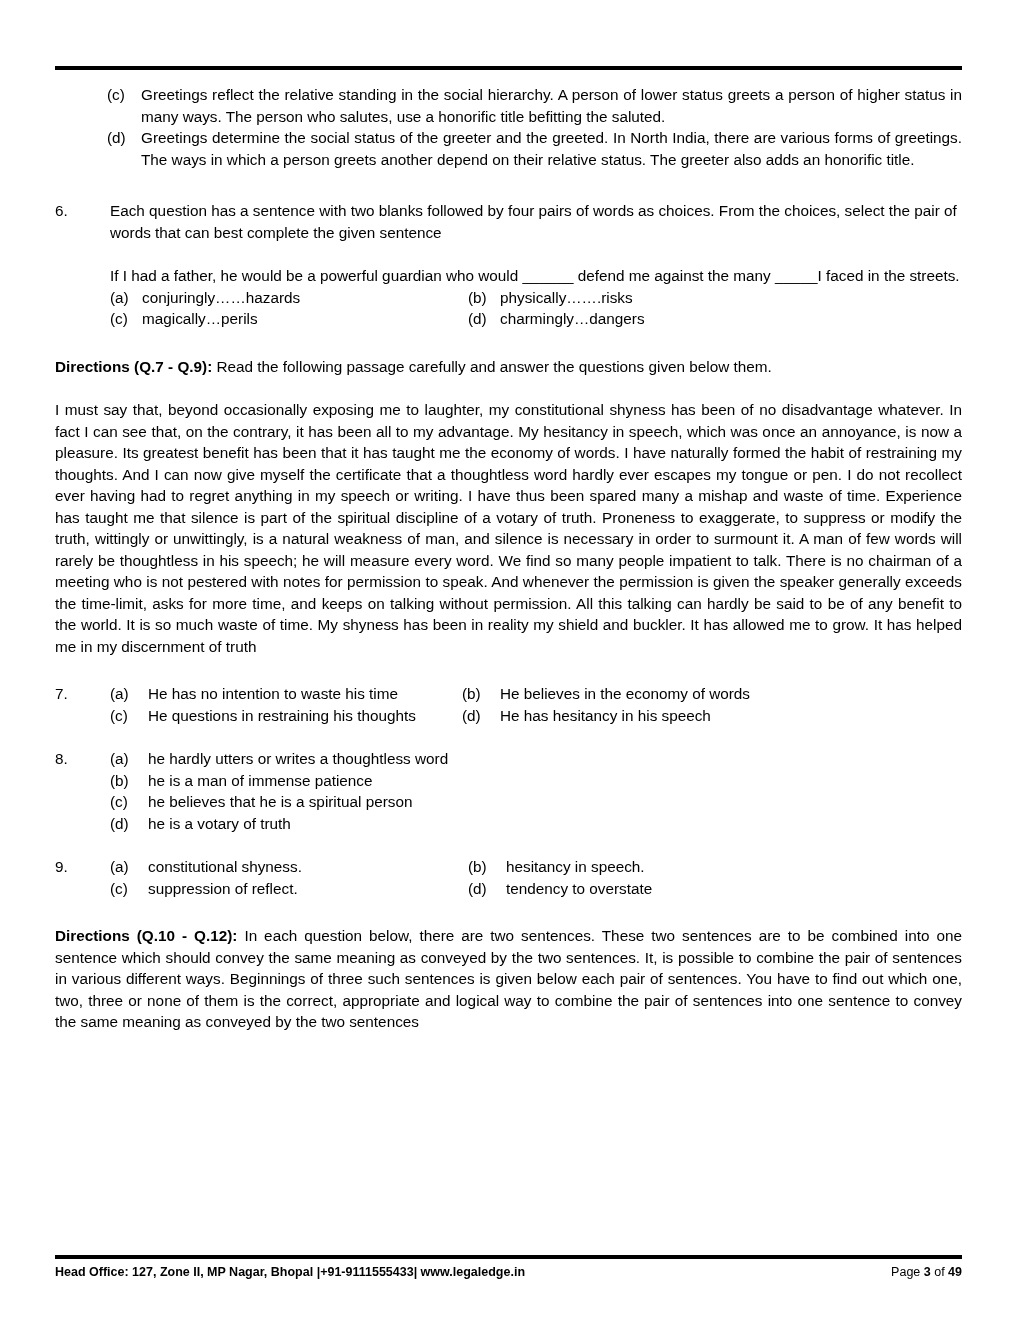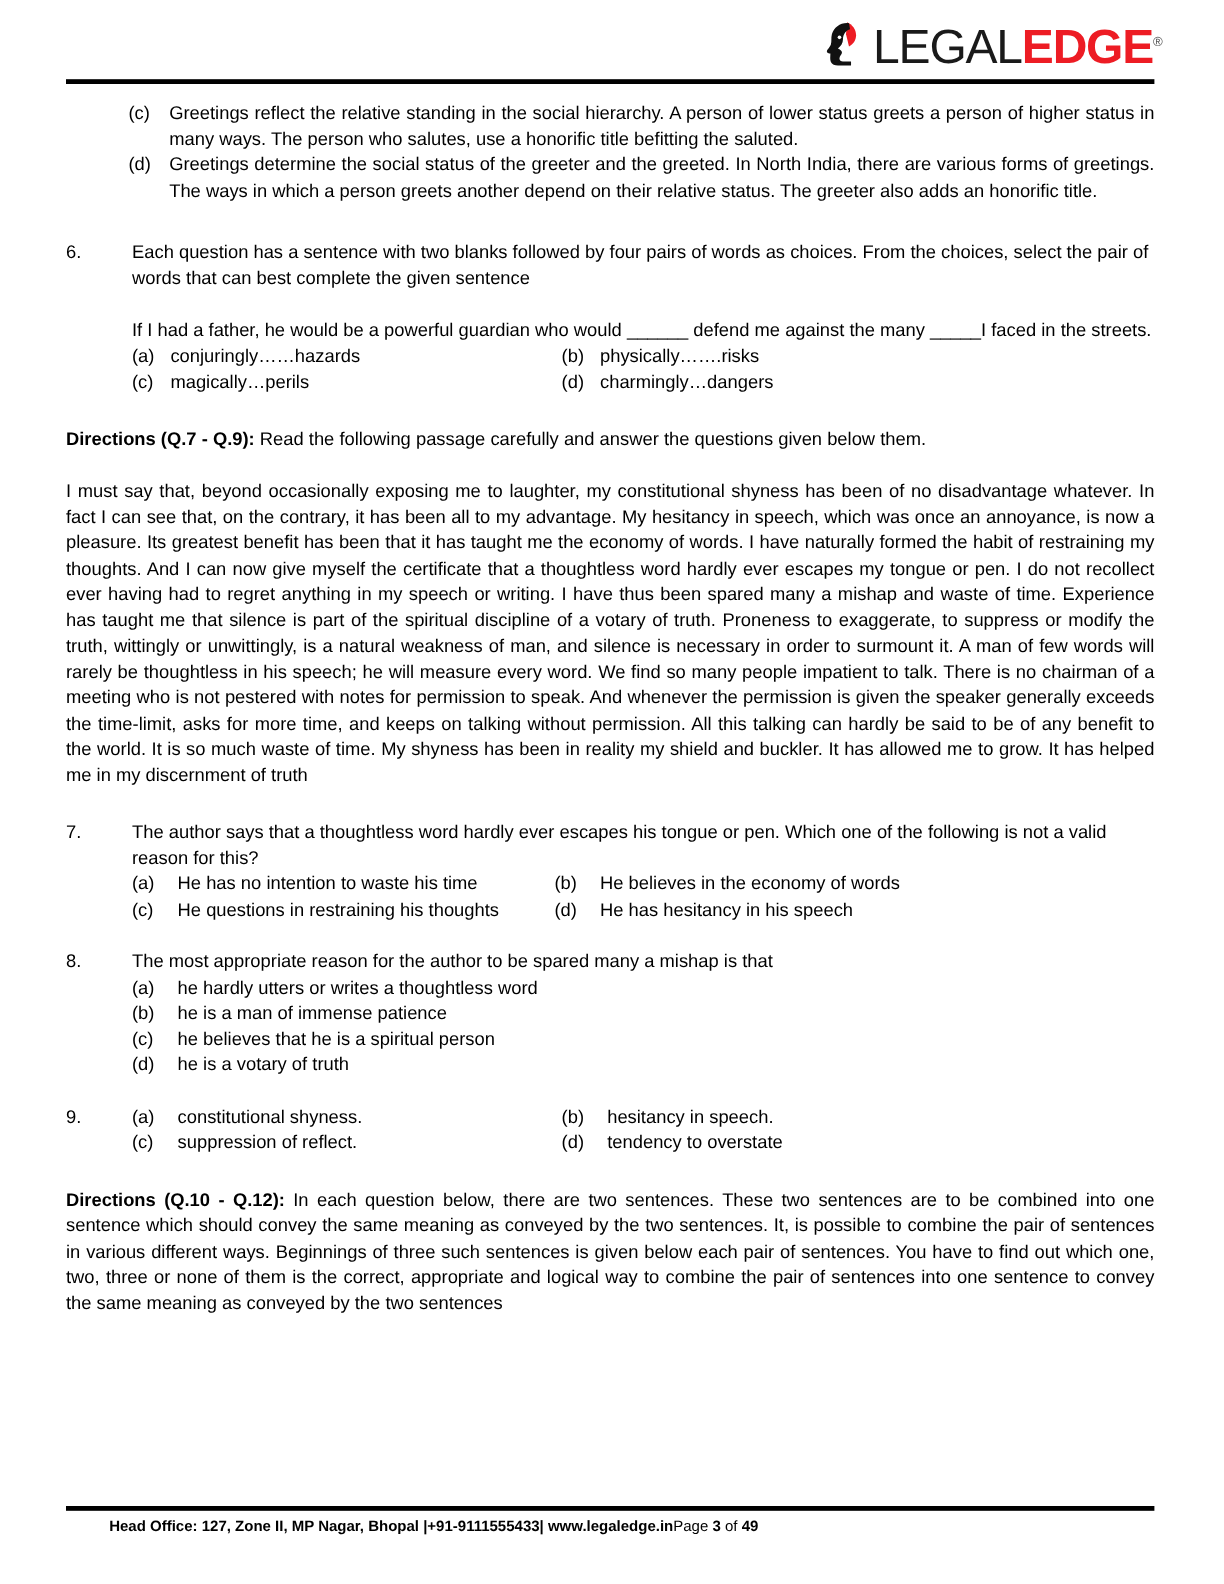"LEGALEDGE®" div.logo { html: <div> <div> <svg> <path></path> <path></path> <circle></circle> </svg> </div> <div> <span>LEGAL</span><span>EDGE</span><span>®</span> </div> </div> -> none }
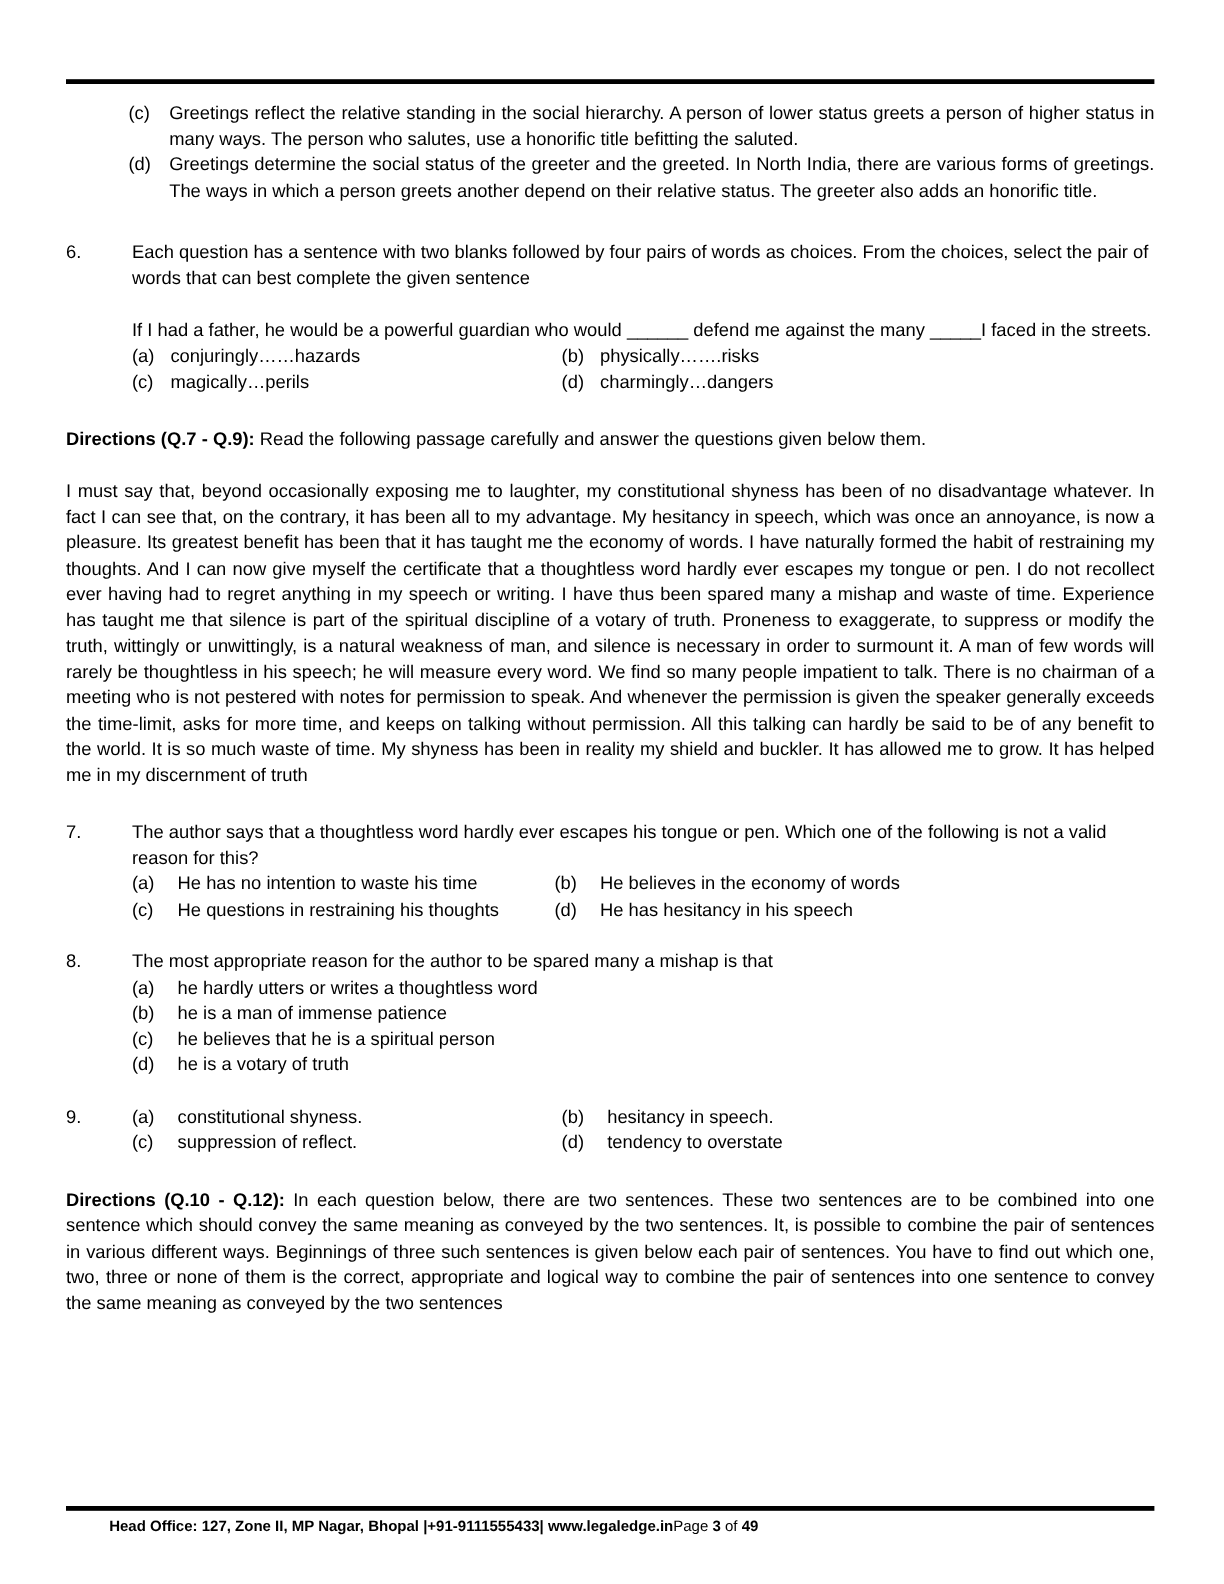"The author says that a" p.q-stem { html: <p>The author says that a thoughtless word hardly ever escapes his tongue or pen. Which one of the following is not a valid reason for this?</p> -> none }
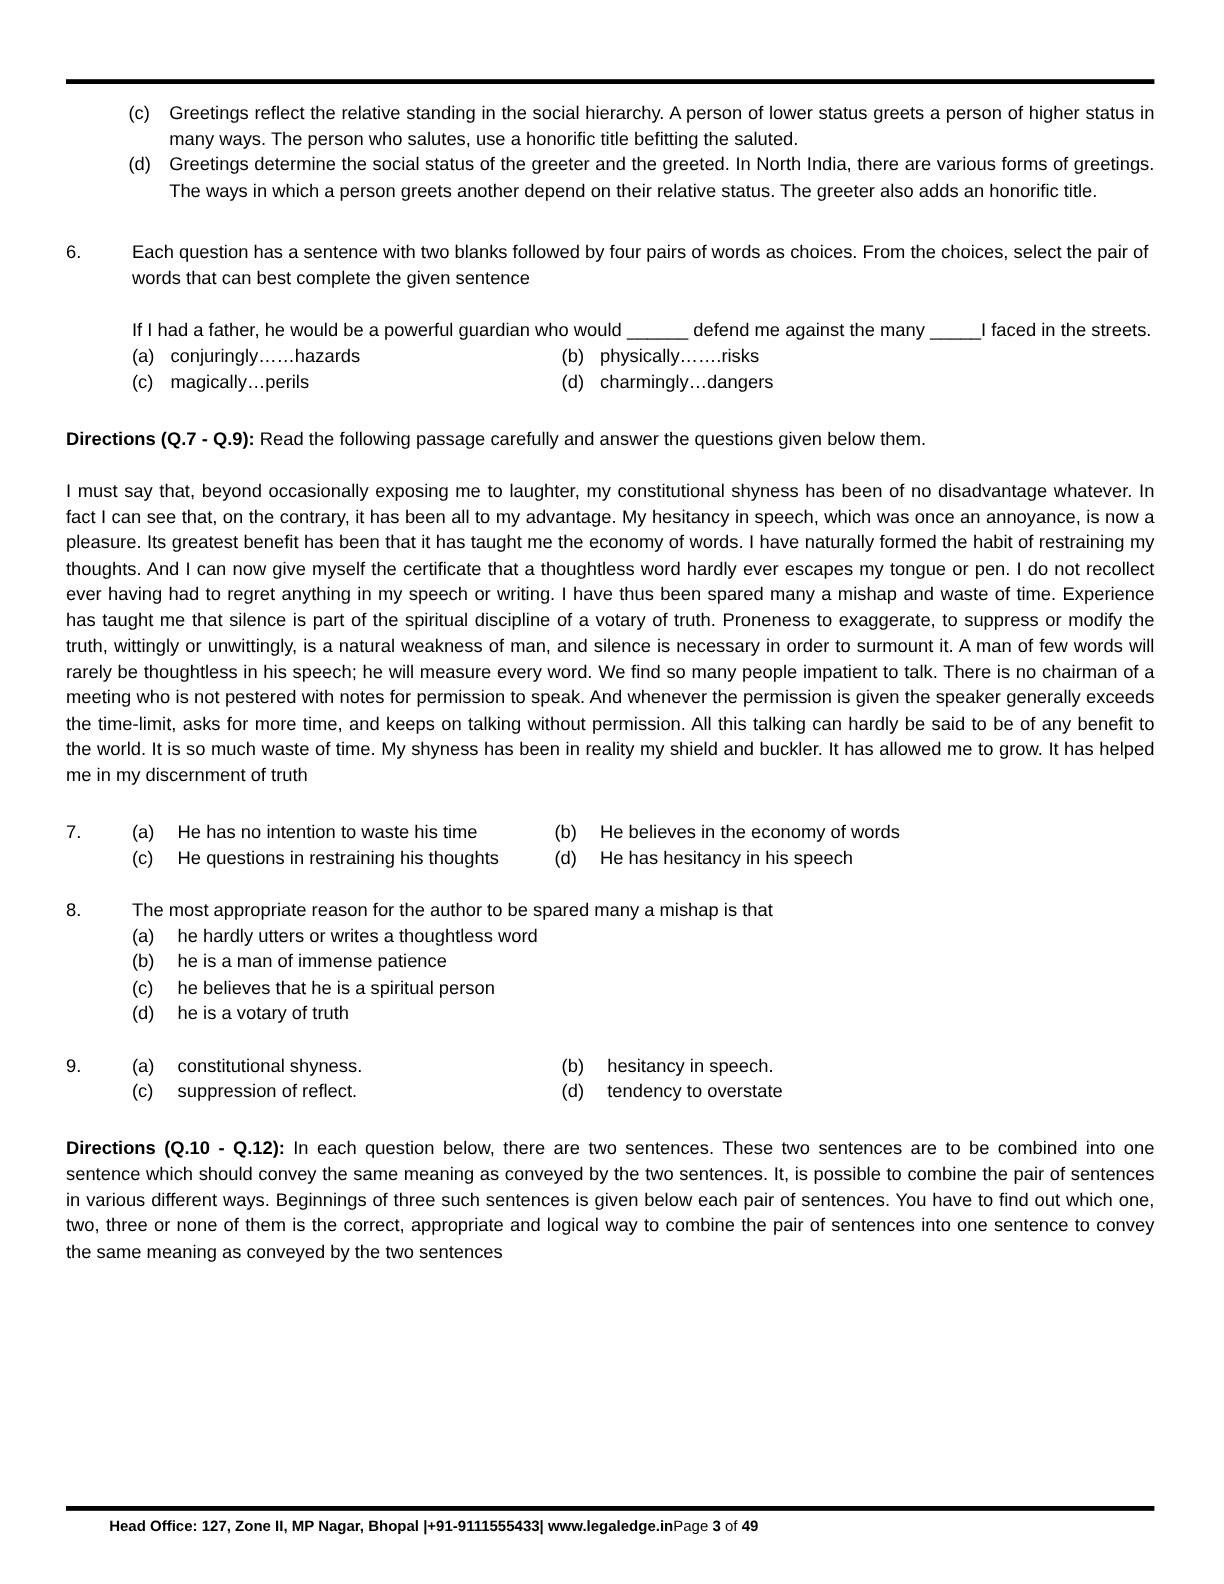"The most appropriate reason for" p.q-stem { html: <p>The most appropriate reason for the author to be spared many a mishap is that</p> -> none }
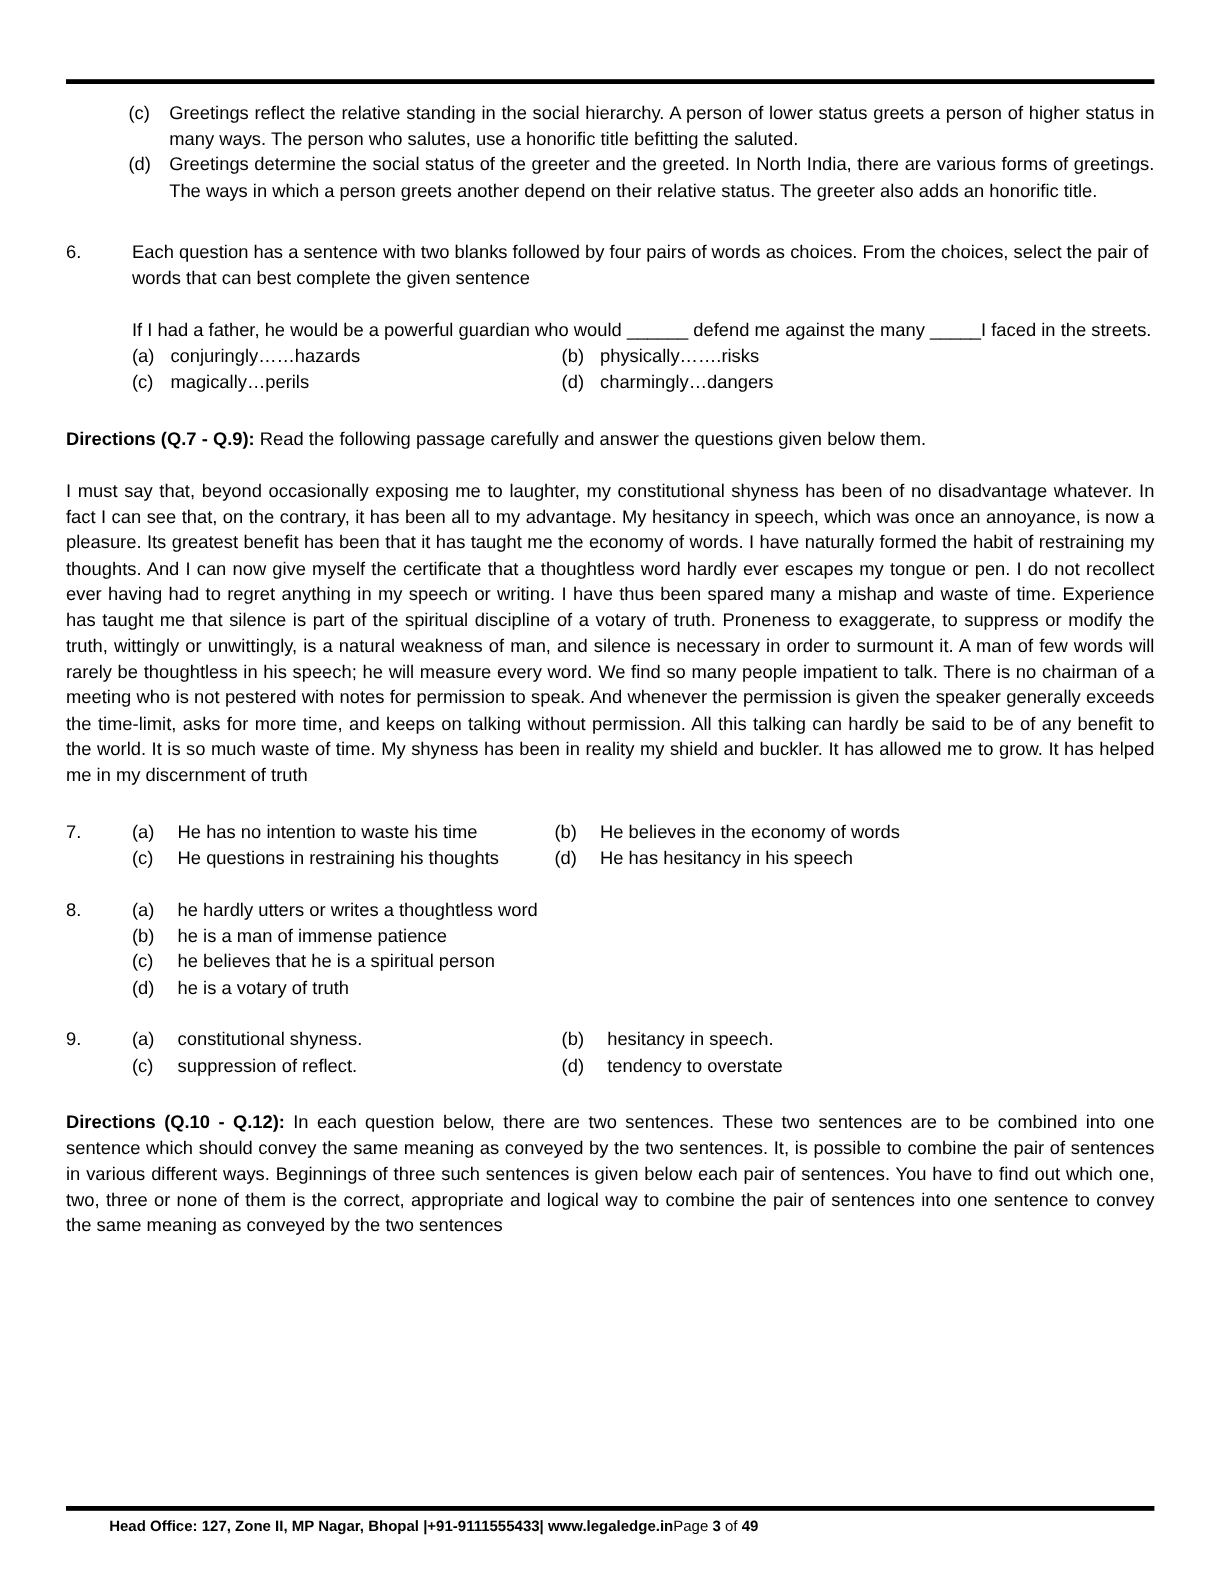"Head Office: 127, Zone II," .footer-row { justify-content: flex-start -> space-between; margin-left: 36px -> none }
